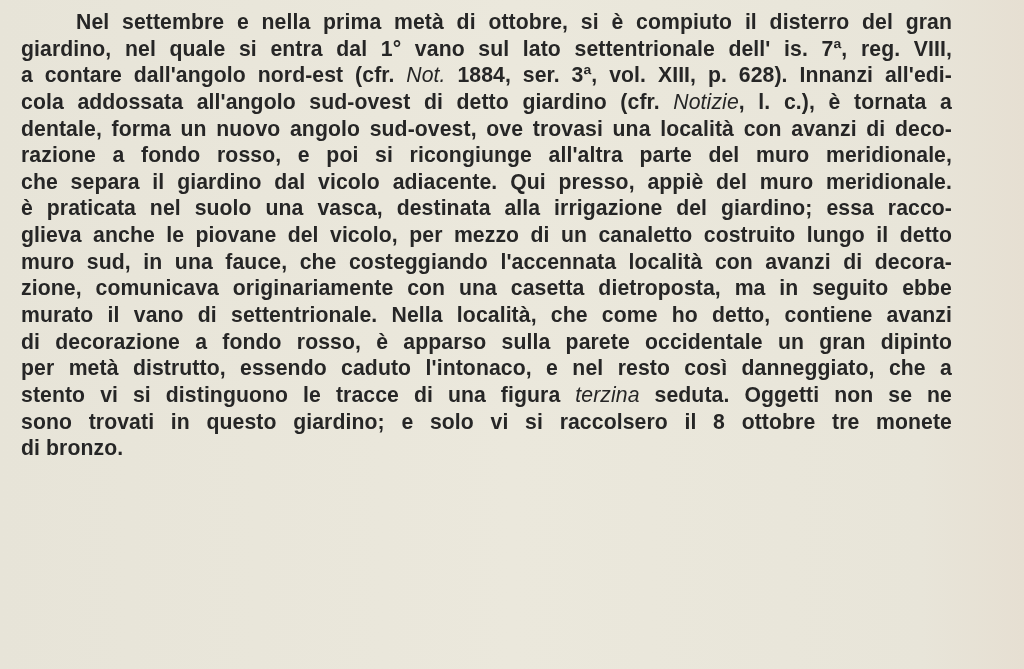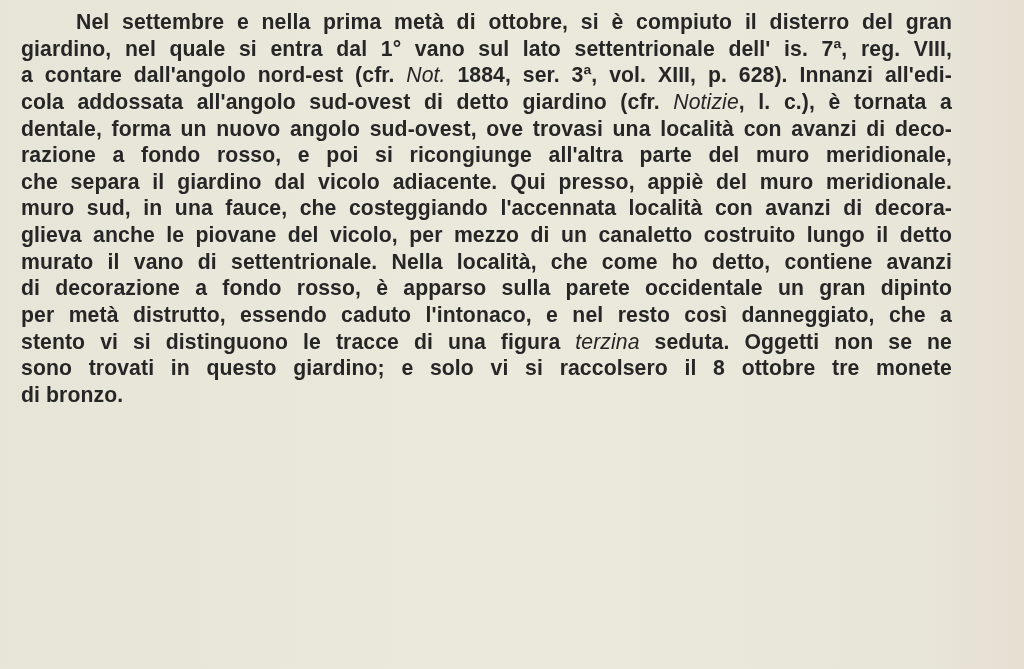"è praticata nel suolo una" span.line { html: none -> <span>è praticata nel suolo una vasca, destinata alla irrigazione del giardino; essa racco-</span> }
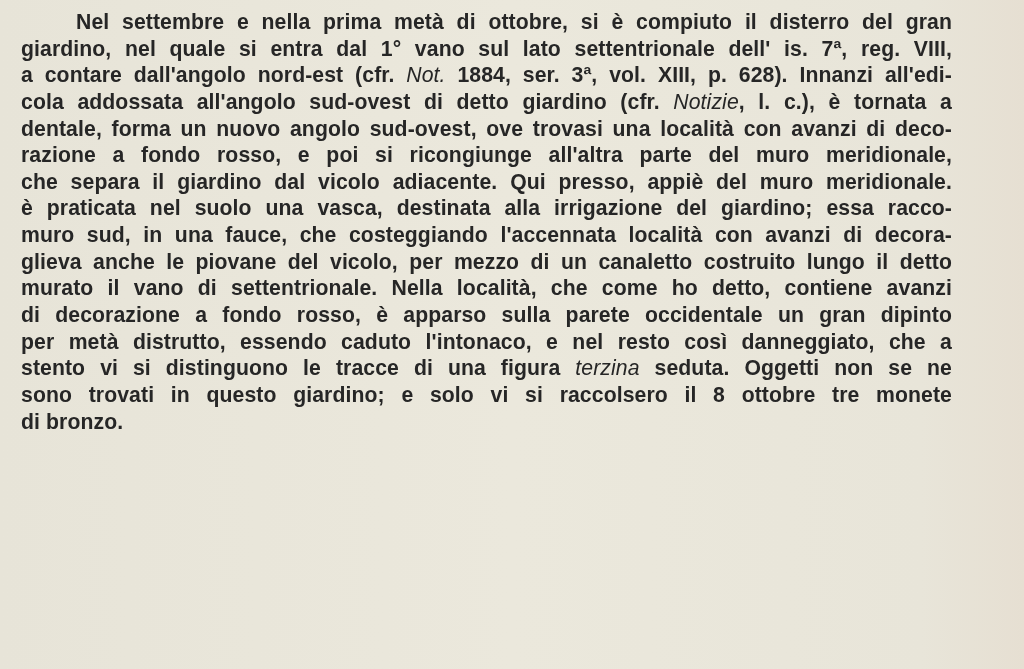"muro sud, in una fauce," span.line { order: before "glieva anche le piovane del" -> after "glieva anche le piovane del" }
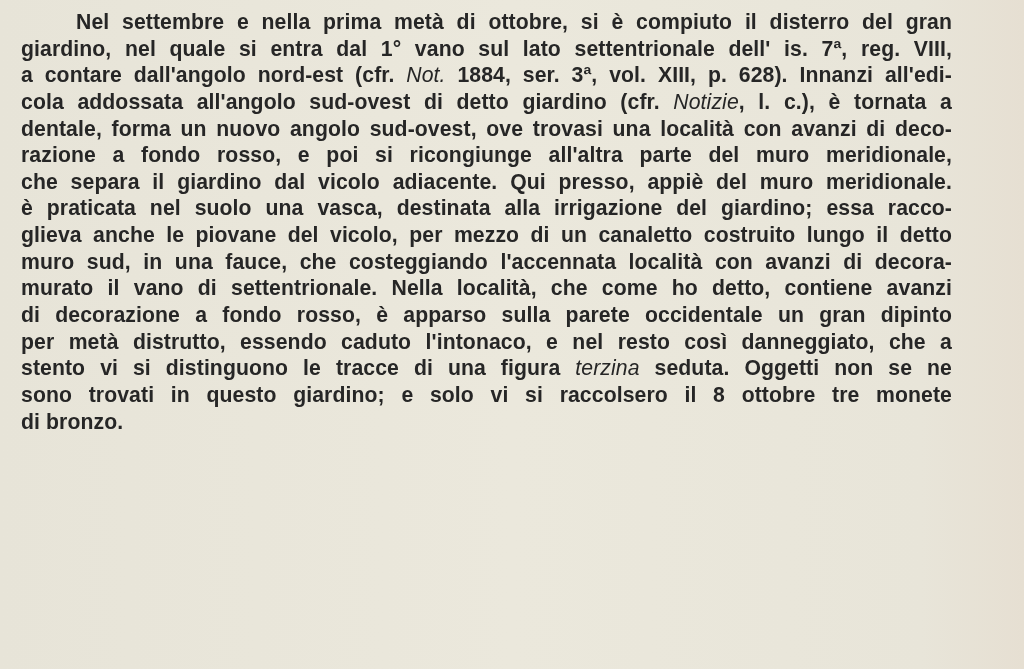"zione, comunicava originariamente con" span.line { html: none -> <span>zione, comunicava originariamente con una casetta dietroposta, ma in seguito ebbe</span> }
